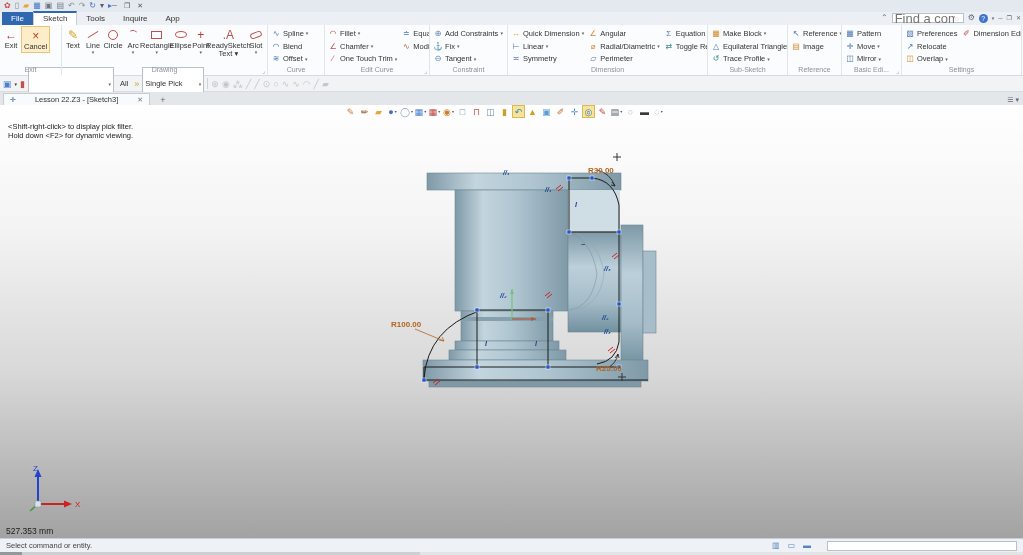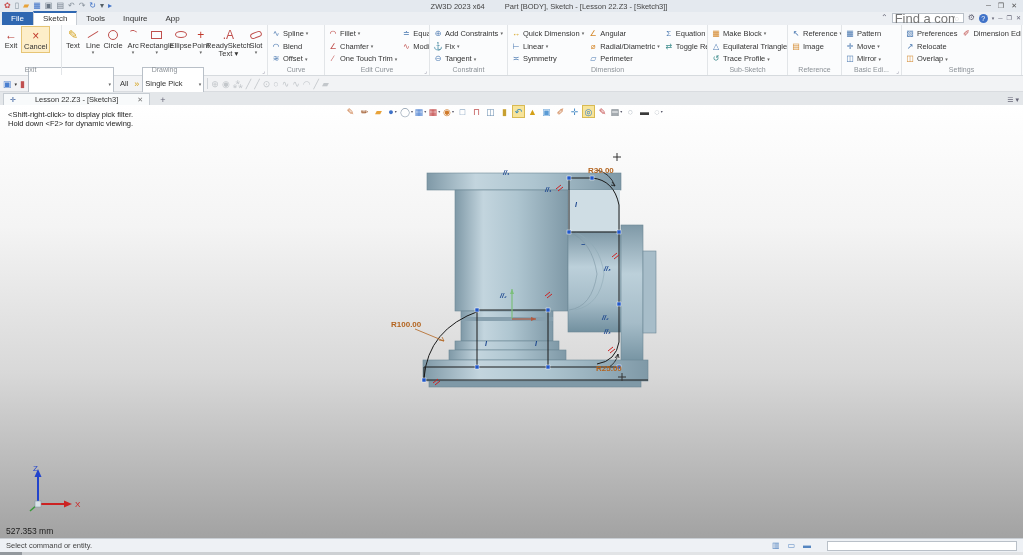"ZW3D 2023 x64 Part [BODY]," div.title { html: <div> <span>ZW3D 2023 x64</span> <span>Part [BODY], Sketch - [Lesson 22.Z3 - [Sketch3]]</span> </div> -> none }
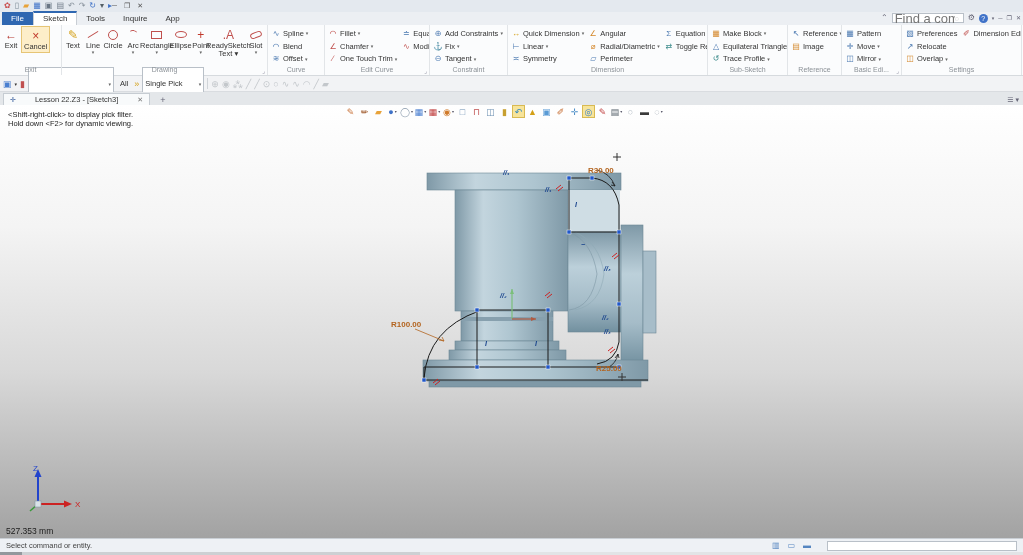"<Shift-right-click> to display pick" .hint { top: 5px -> 17px }
